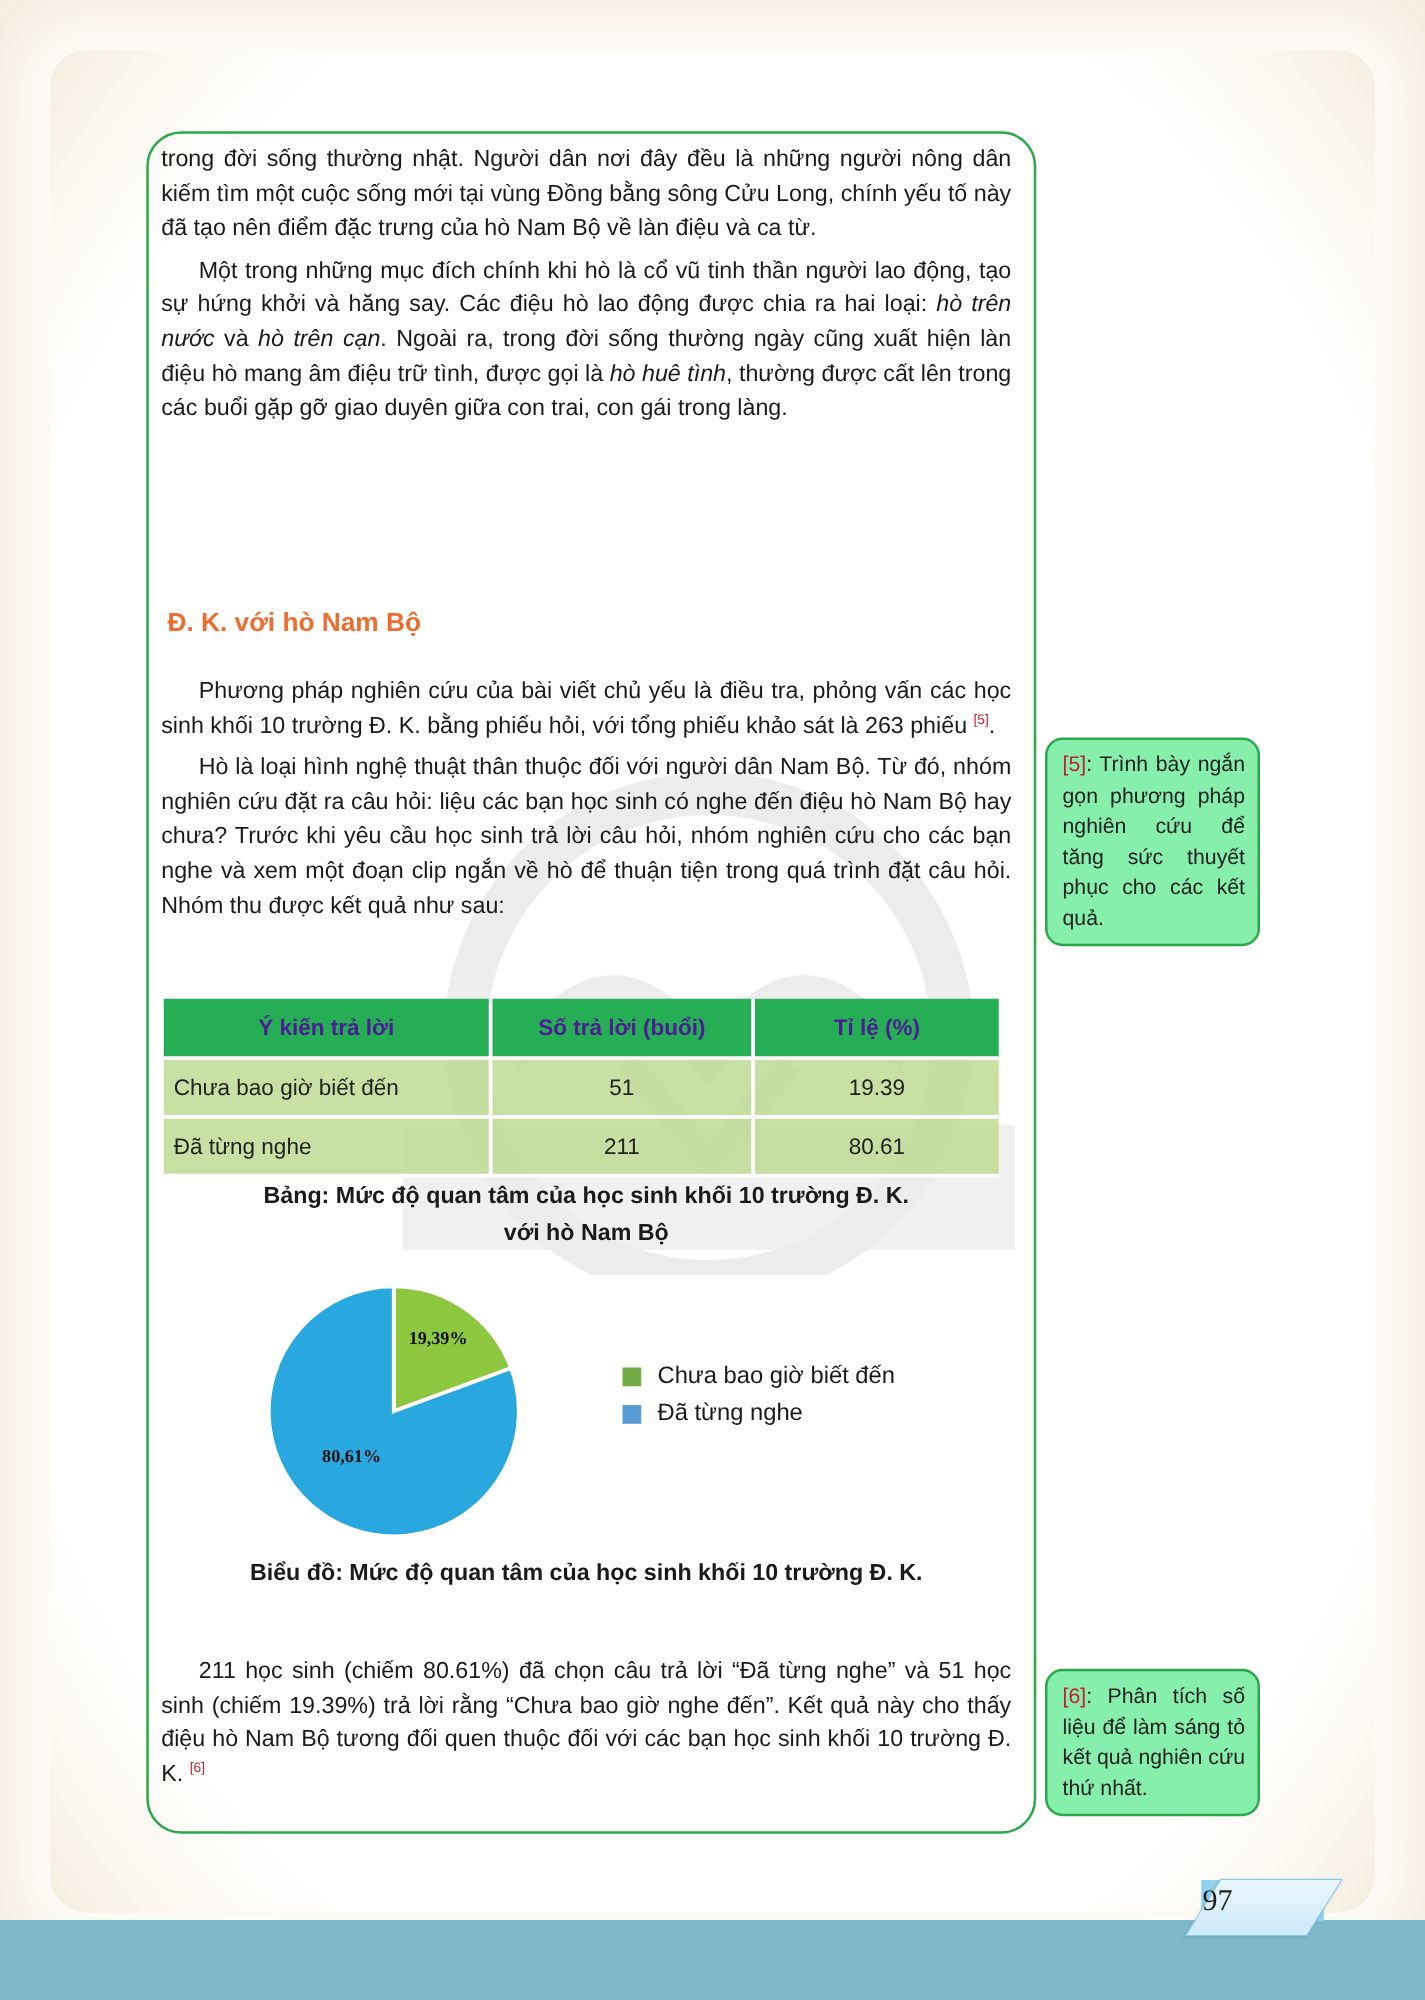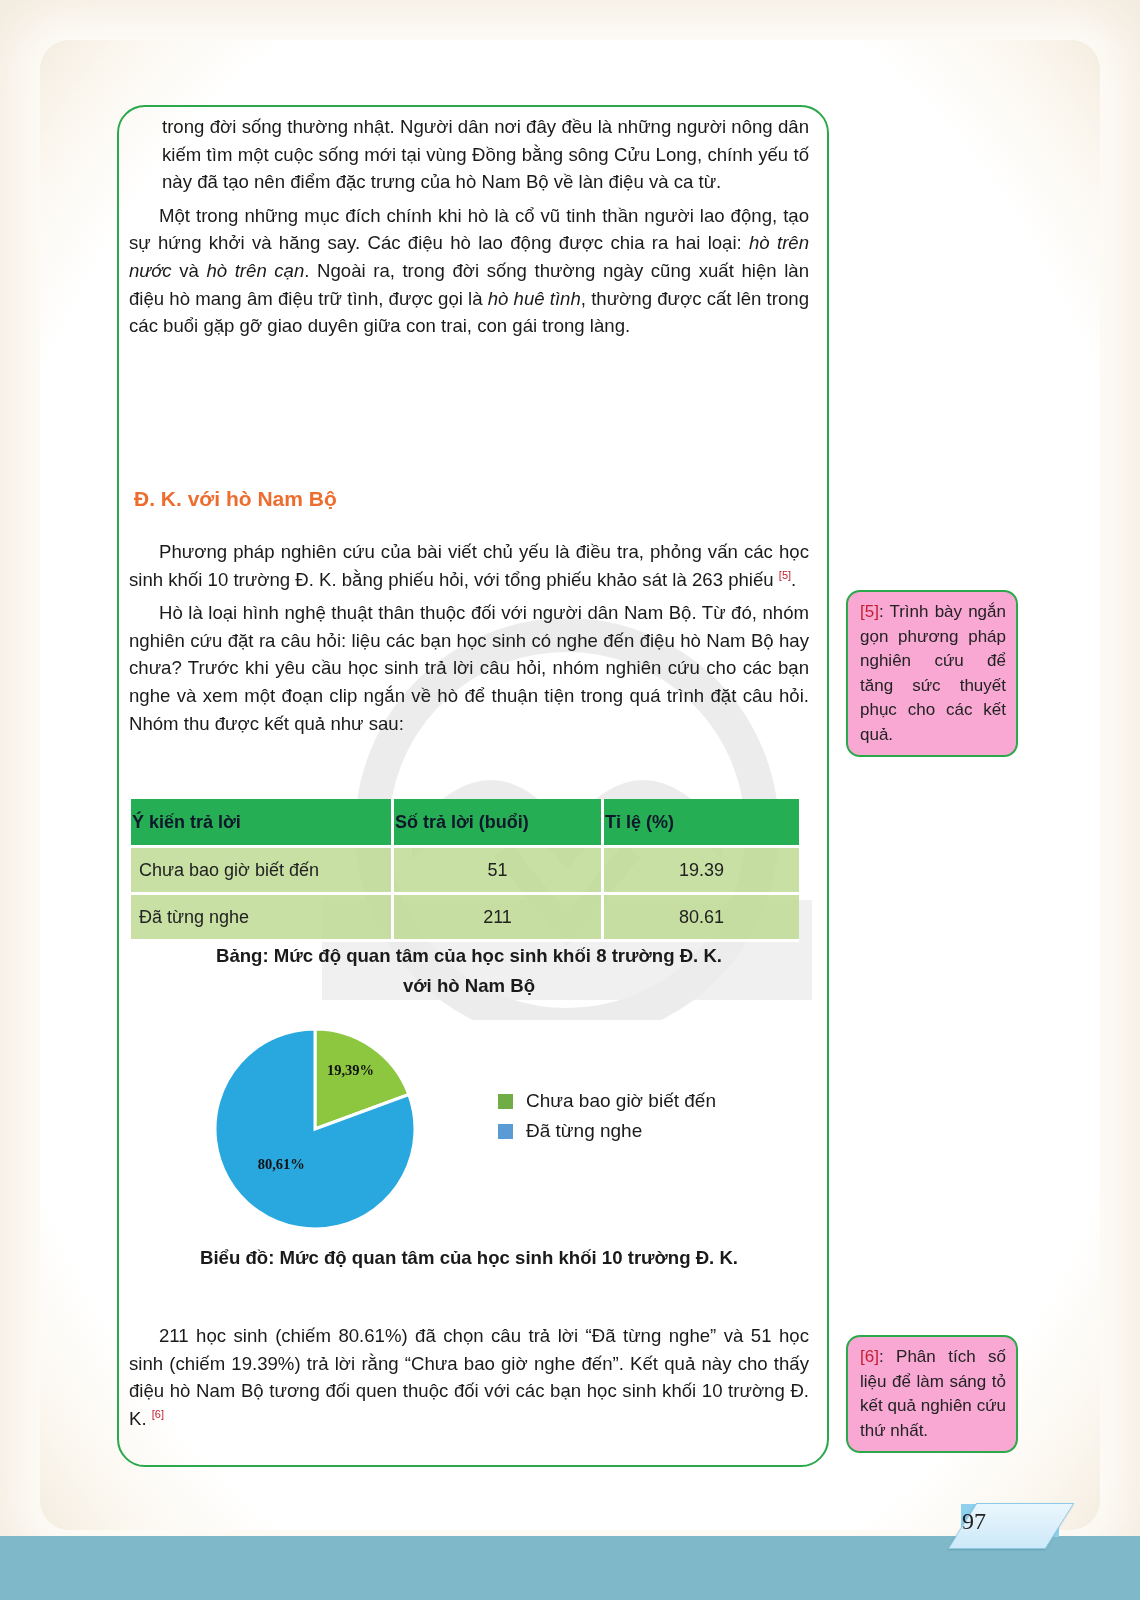"trong đời sống thường nhật." .text p.noindent { margin-left: 33px -> none }
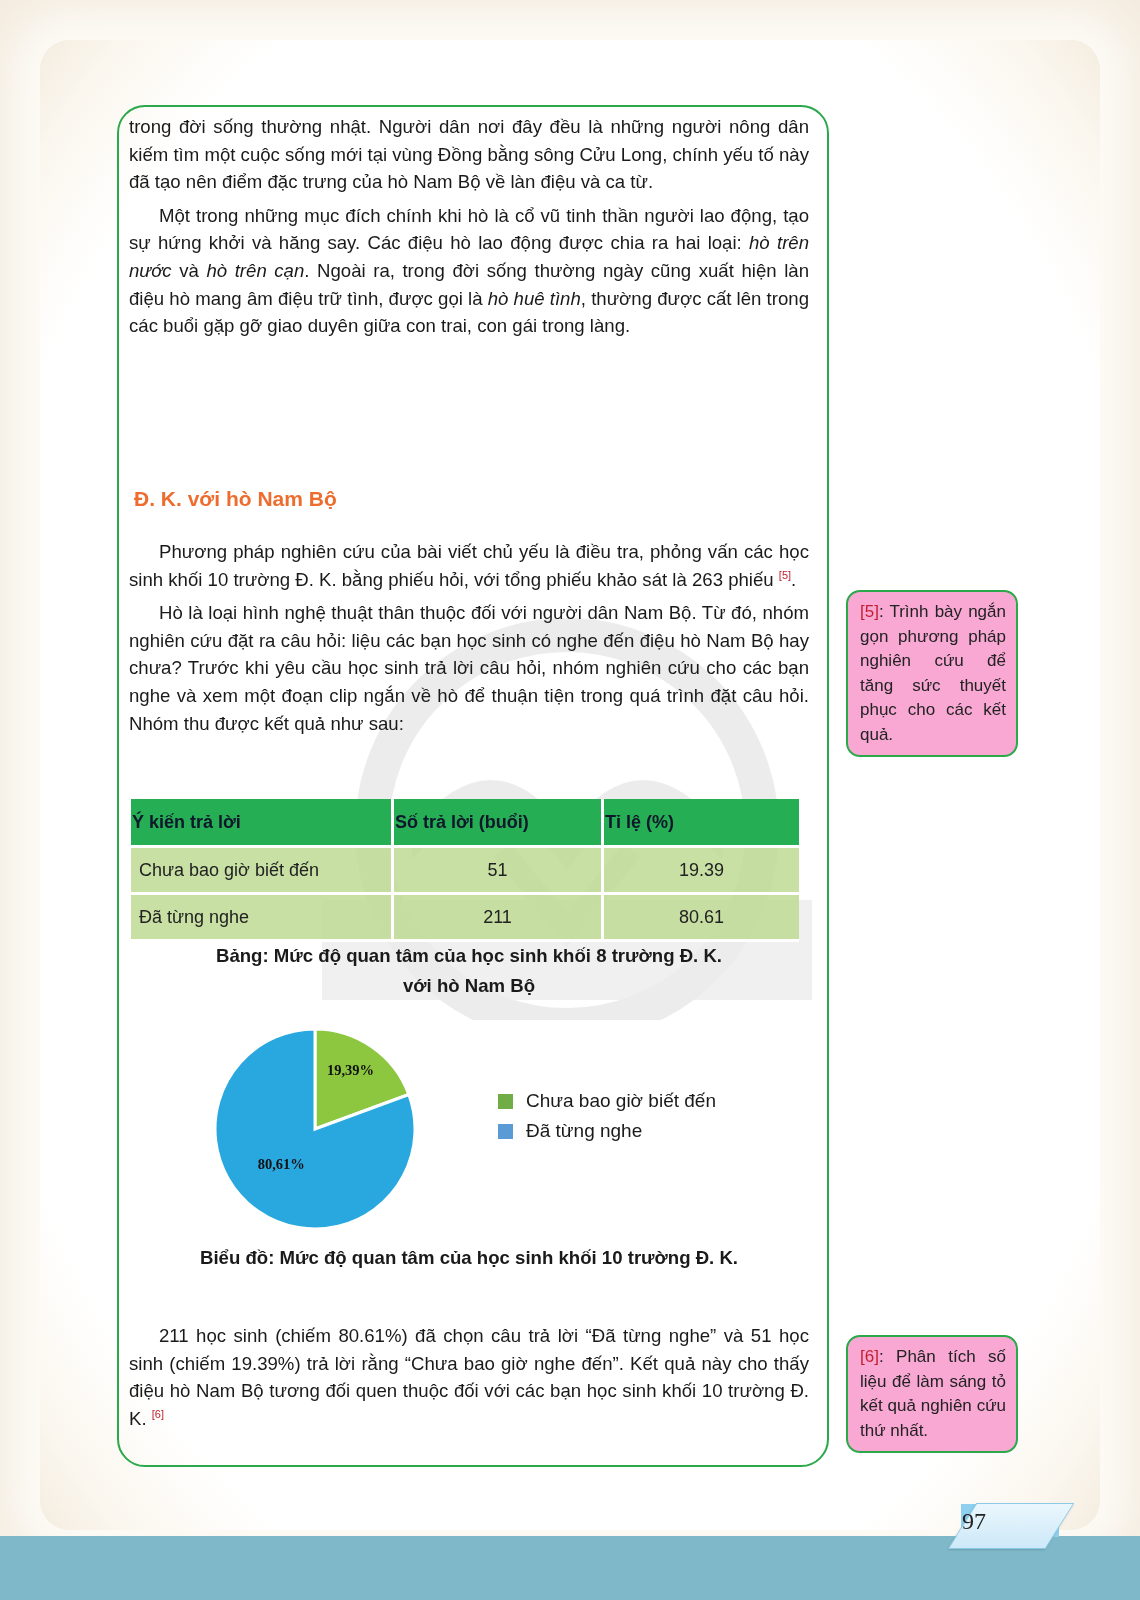"[5]: Trình bày ngắn gọn" .side-note { background: #f9a8d4 -> #86efac; margin-left: 10px -> none }
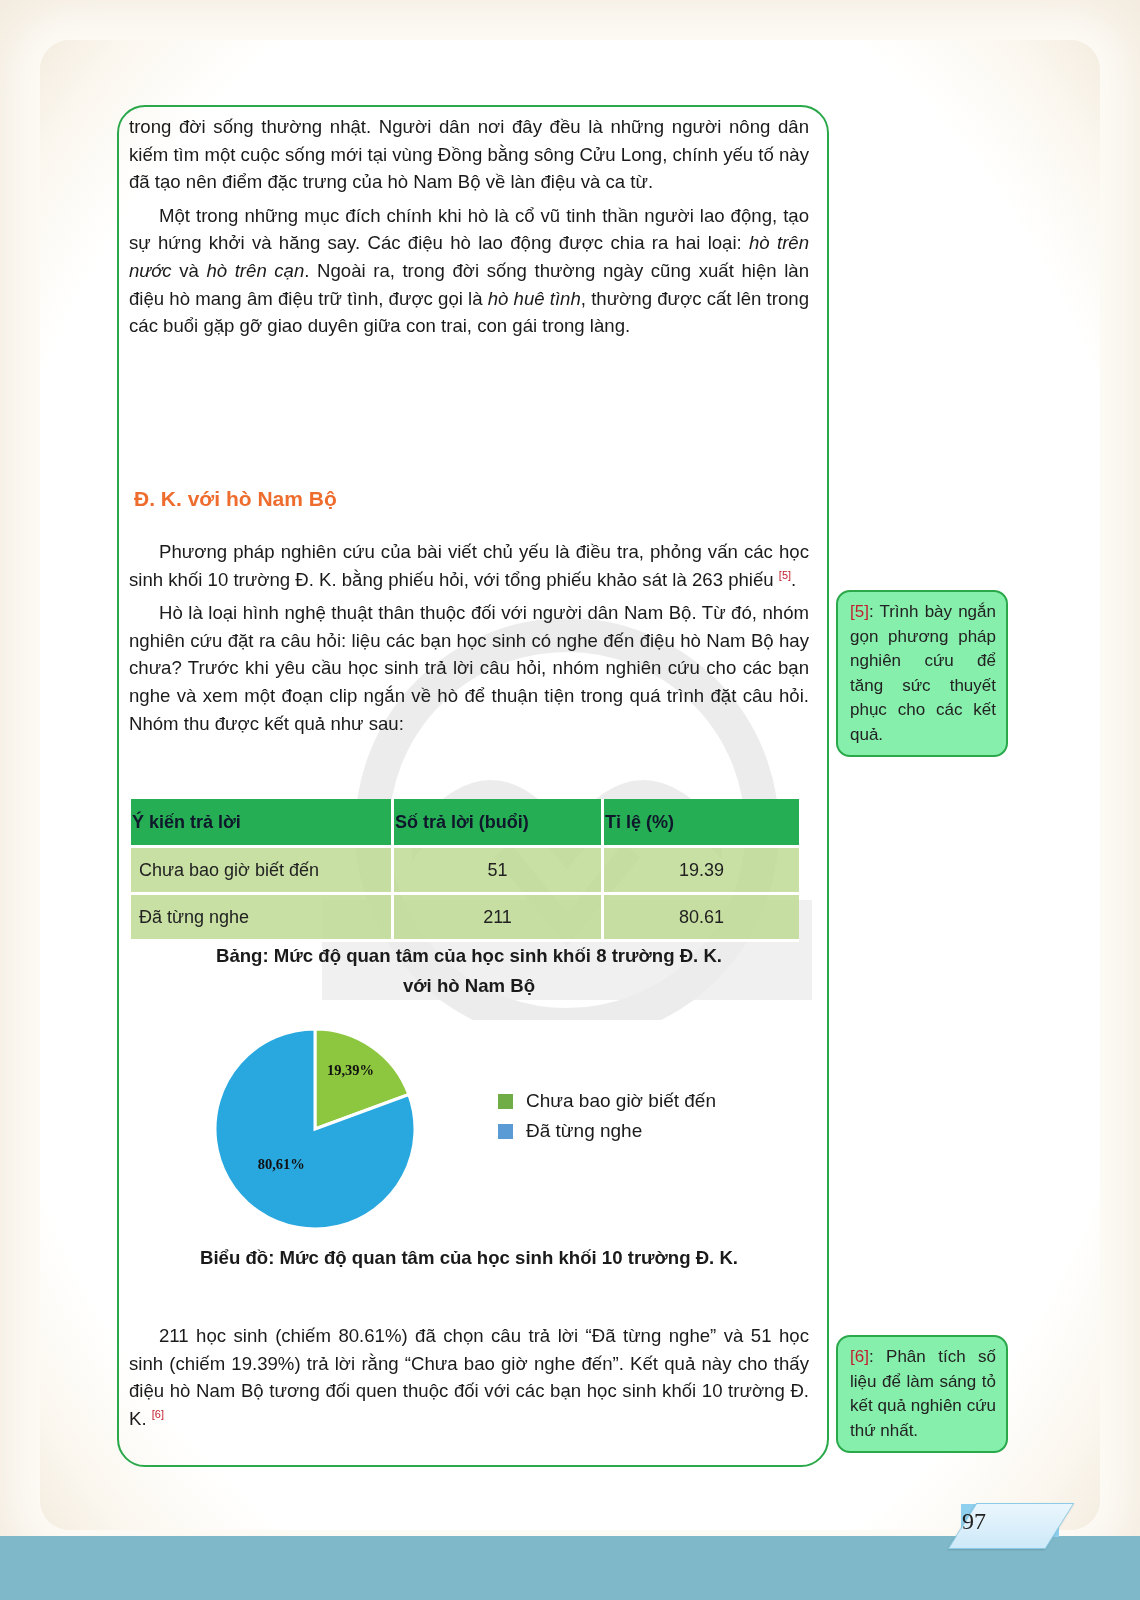"Ý kiến trả lời" table.data-table th { color: #0f172a -> #4c1d95; text-align: left -> center }
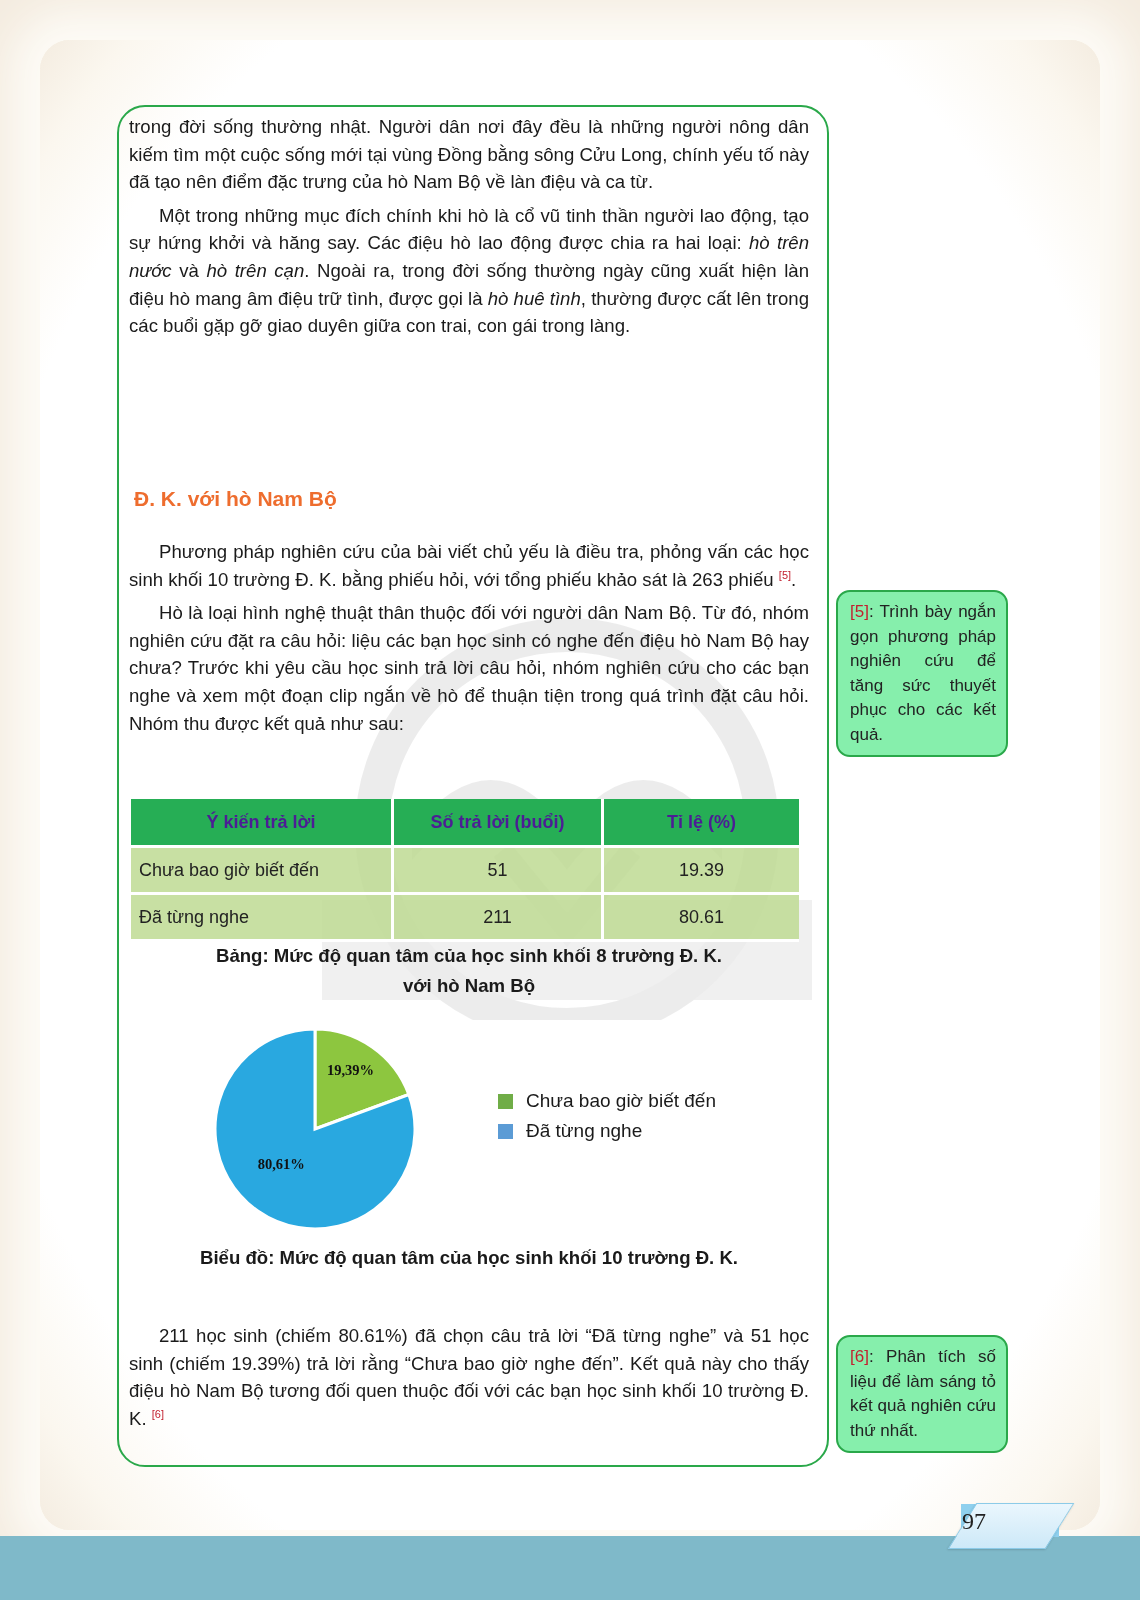"Bảng: Mức độ quan tâm" div { text: 8 -> 10 }
